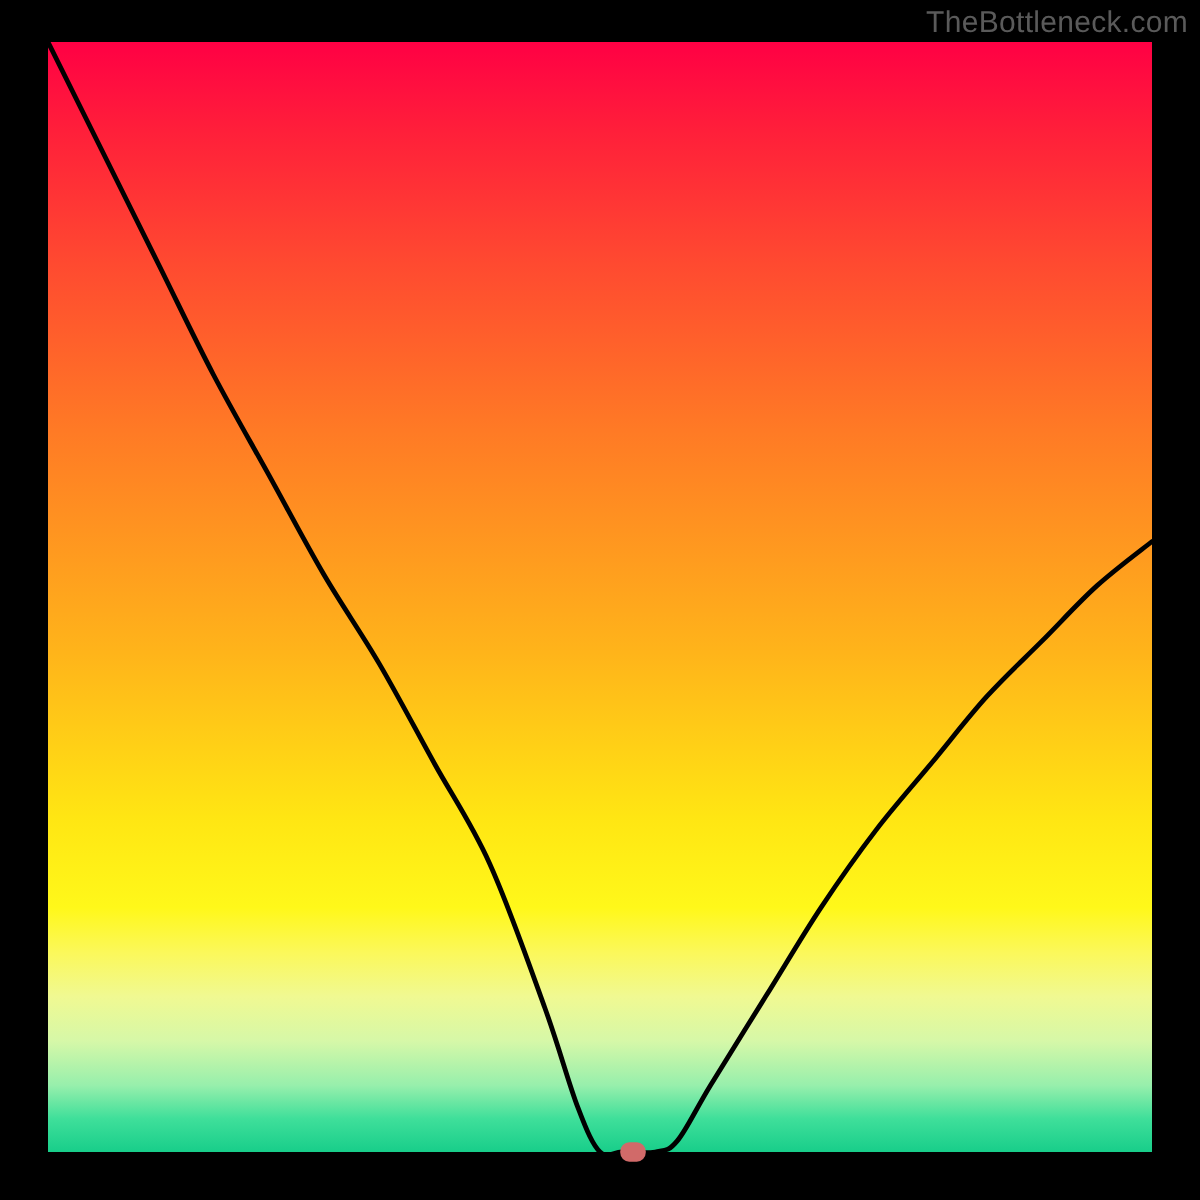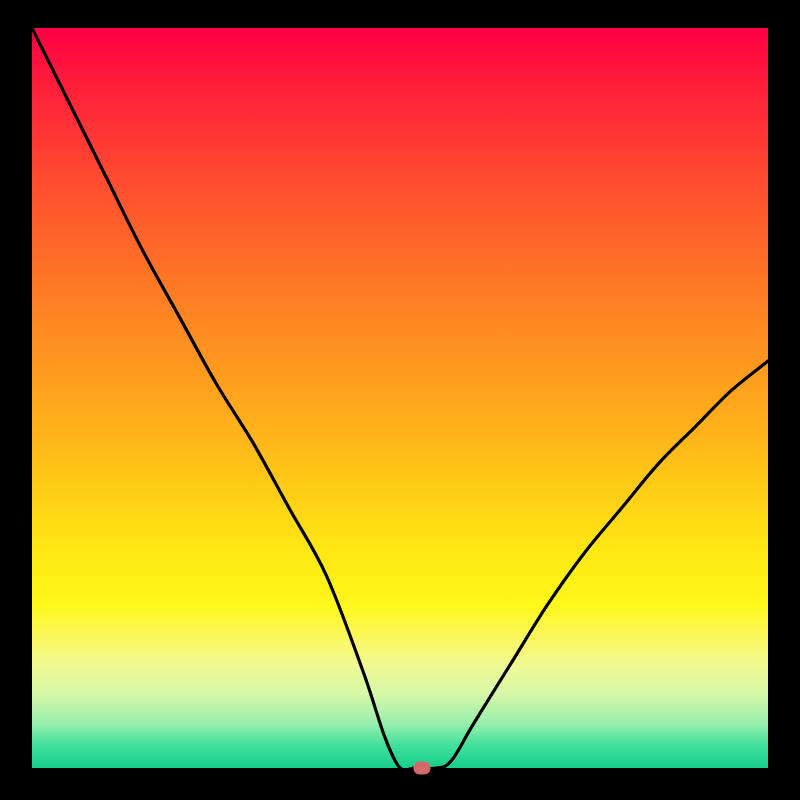"TheBottleneck.com" div.watermark { html: none -> <div>TheBottleneck.com</div> }
